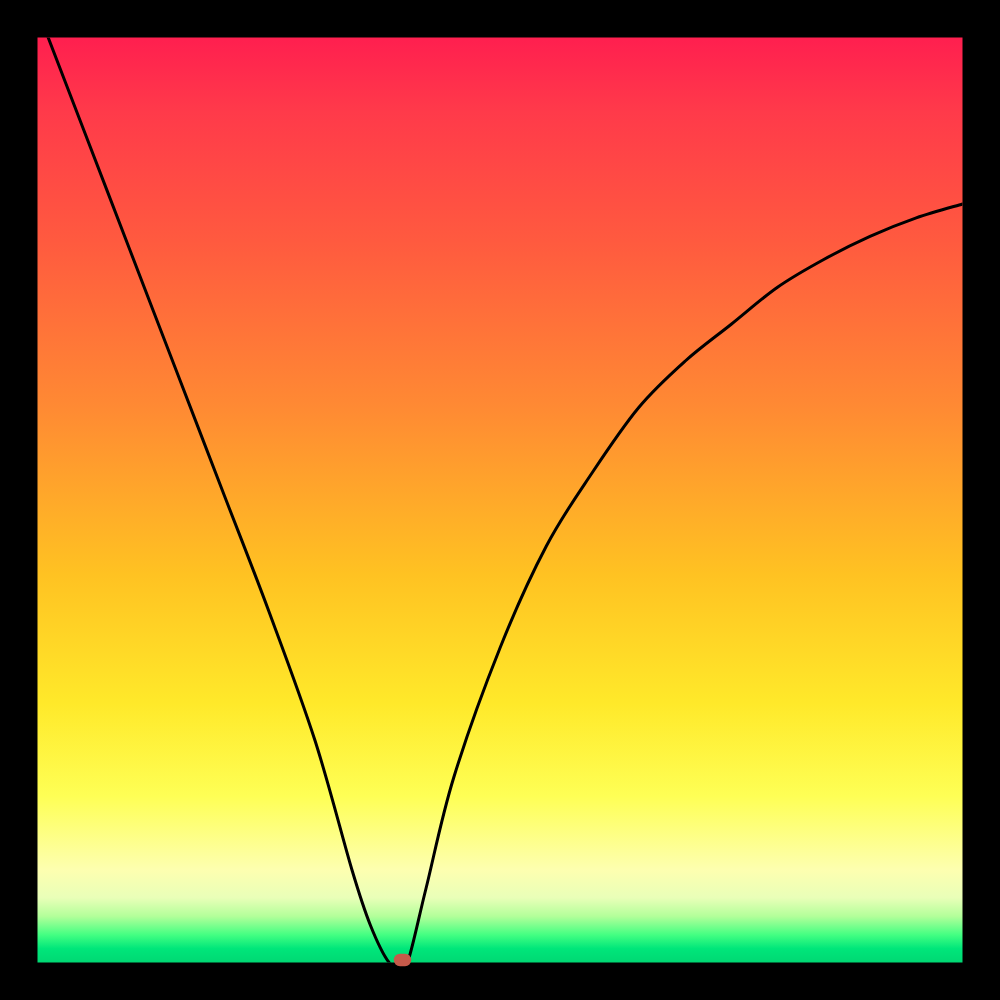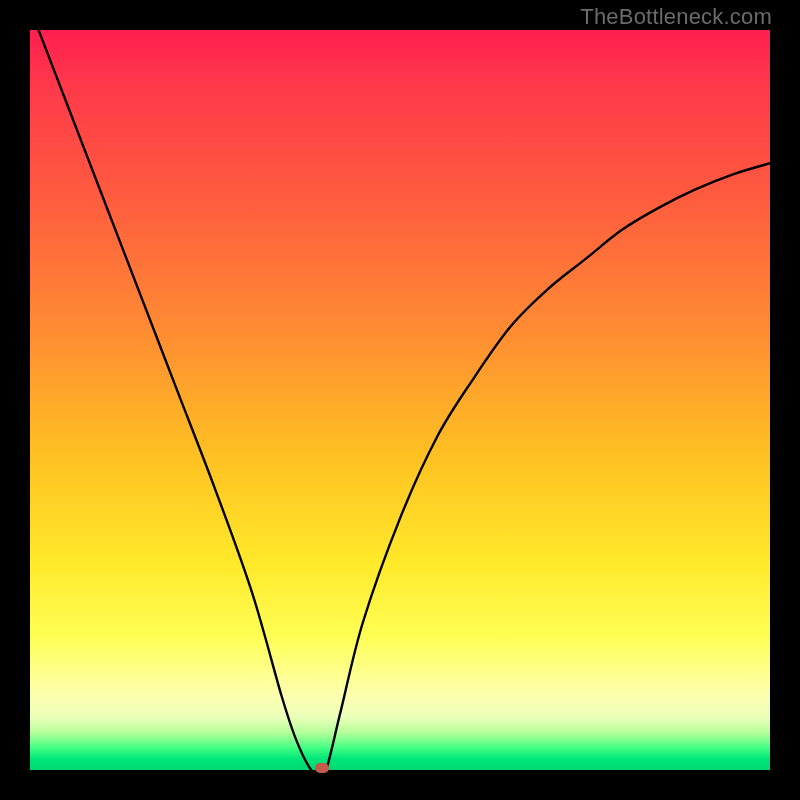"TheBottleneck.com" div.watermark { html: <div>TheBottleneck.com</div> -> none }
